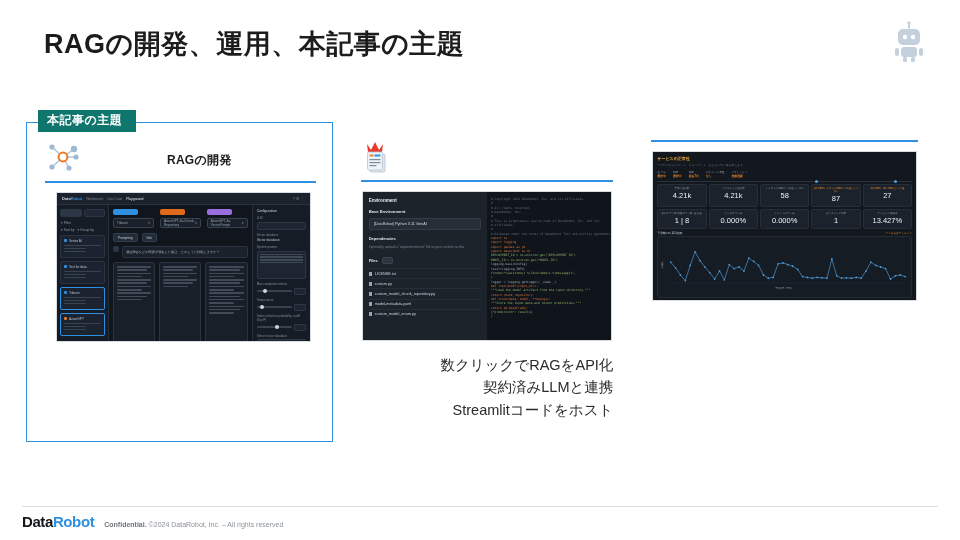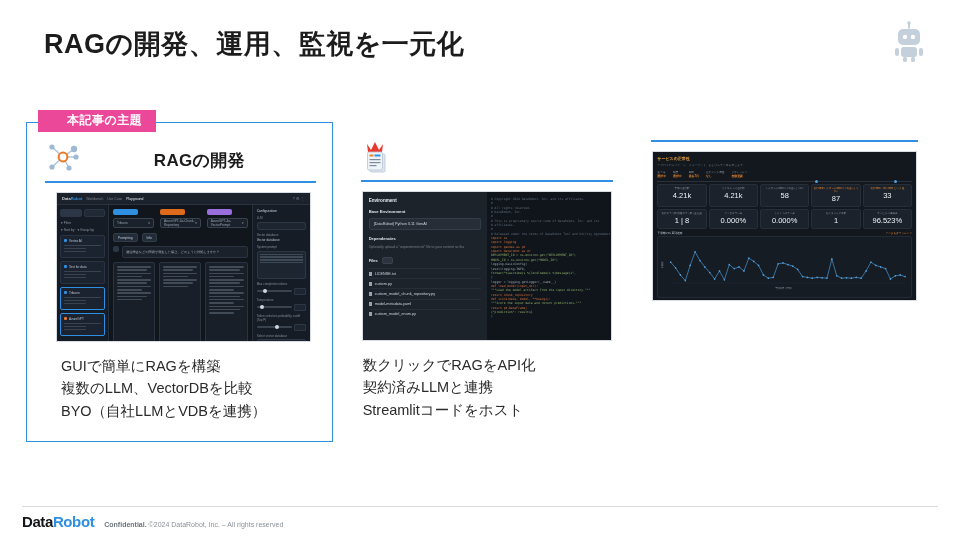"RAGの開発、運用、監視を一元化" div.slide-title { text: 監視を一元化 -> 本記事の主題 }
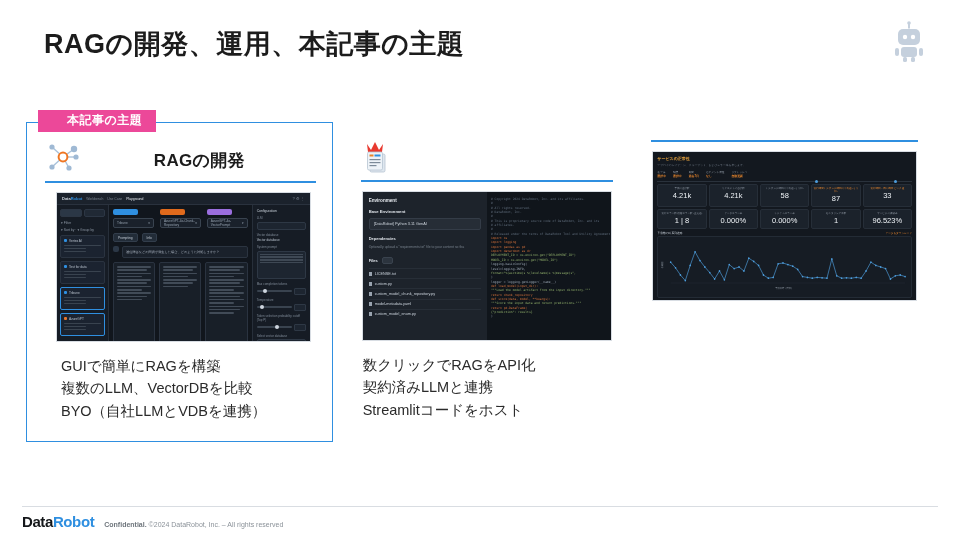"本記事の主題" .topic-tab { background: #ec4899 -> #0f766e; padding: 2px 14px 3px 29px -> 2px 14px 3px 9px }
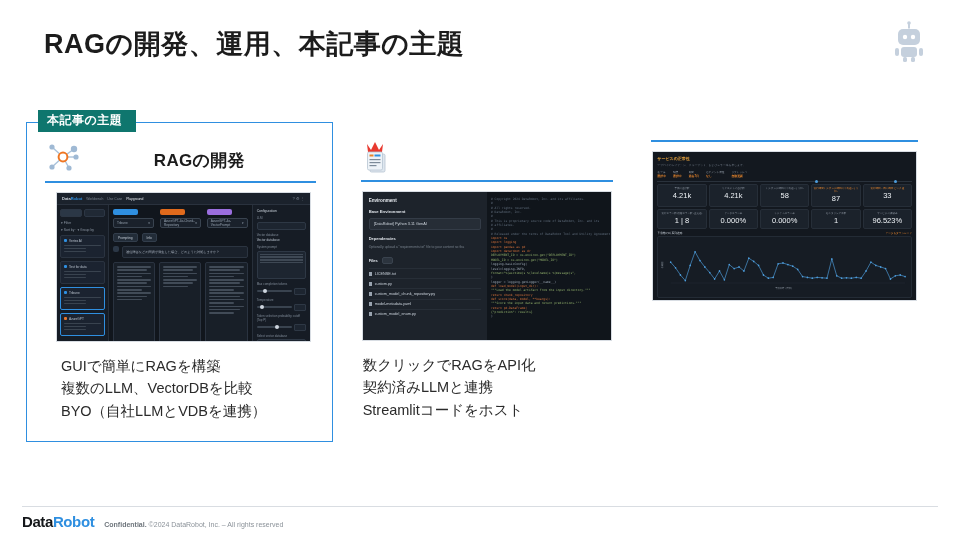"RAGの開発" .col-title { font-size: 17px -> 12px }
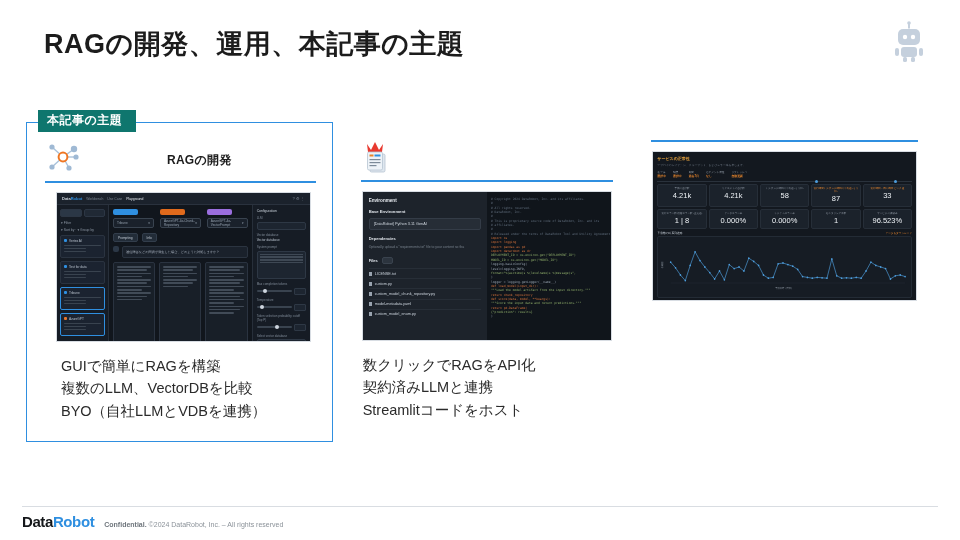"33" div.v { text: 33 -> 27 }
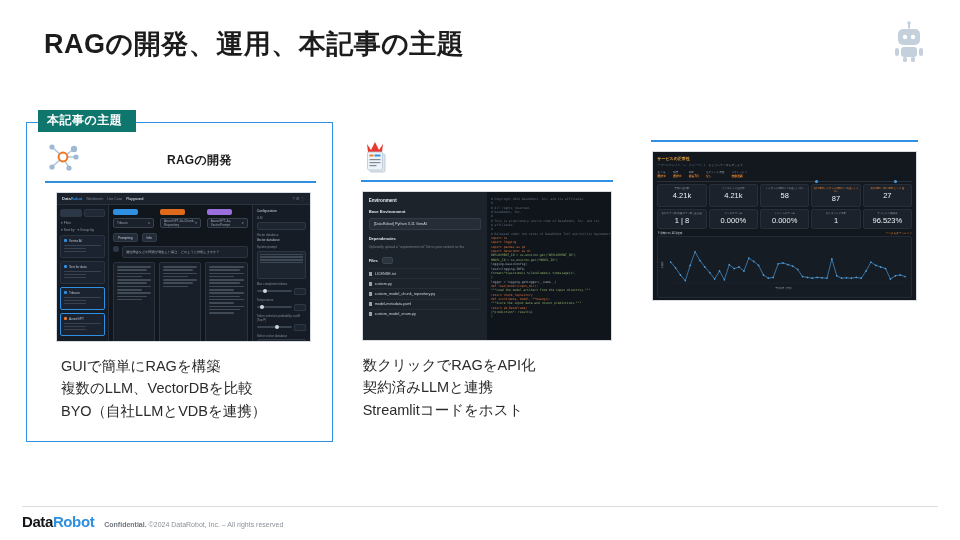"96.523%" div.v { text: 96.523% -> 13.427% }
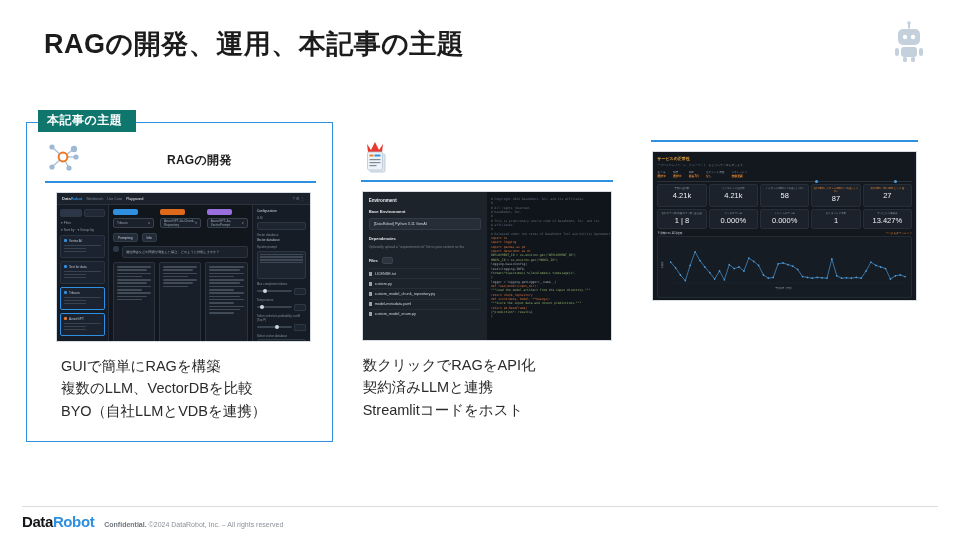"GUIで簡単にRAGを構築" div.col-desc { html: <div>GUIで簡単にRAGを構築 複数のLLM、VectorDBを比較 BYO（自社LLMとVDBを連携）</div> -> none }
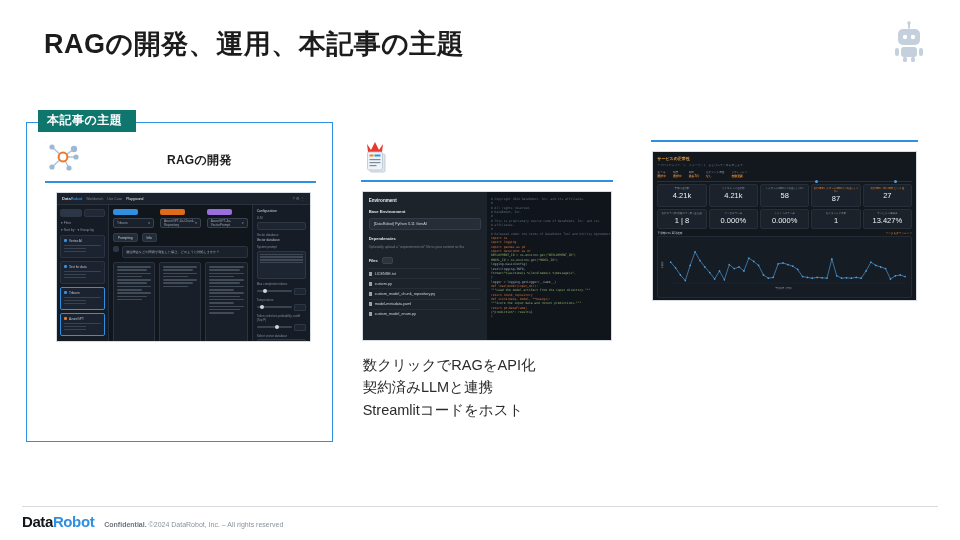"数クリックでRAGをAPI化" .c2 .col-desc { text-align: none -> right }
